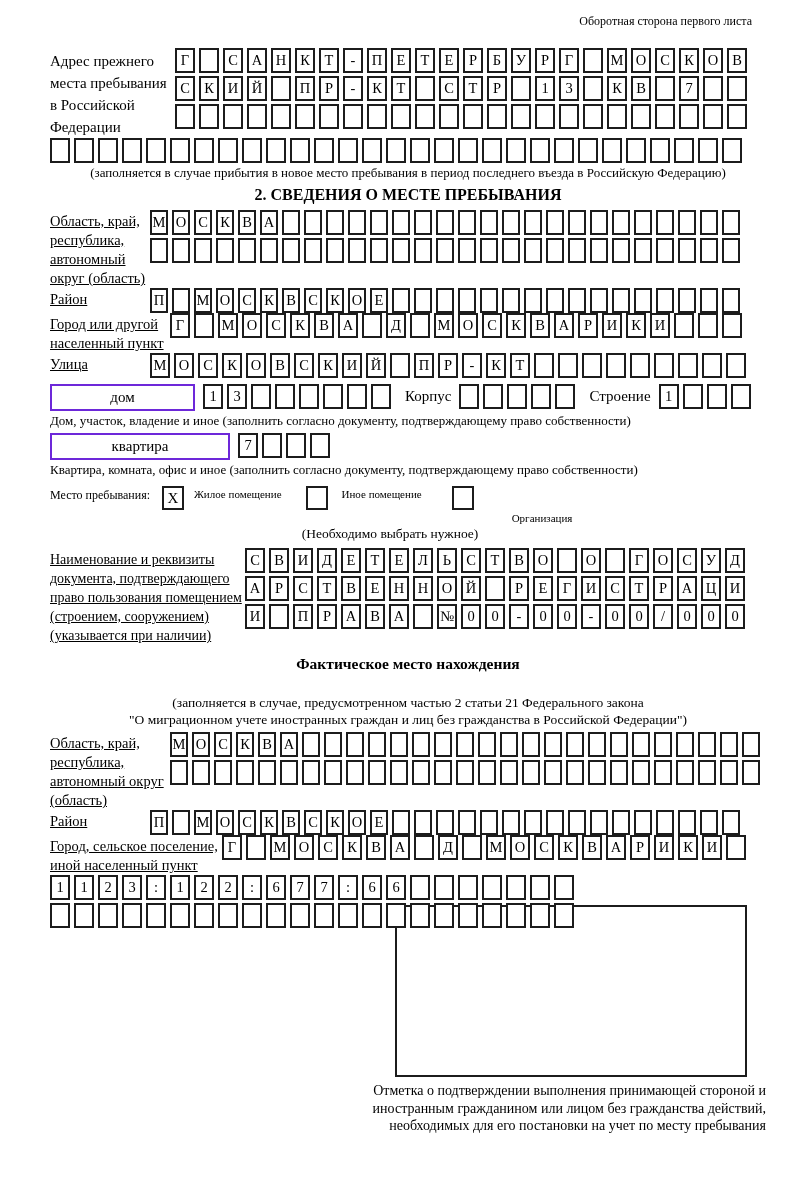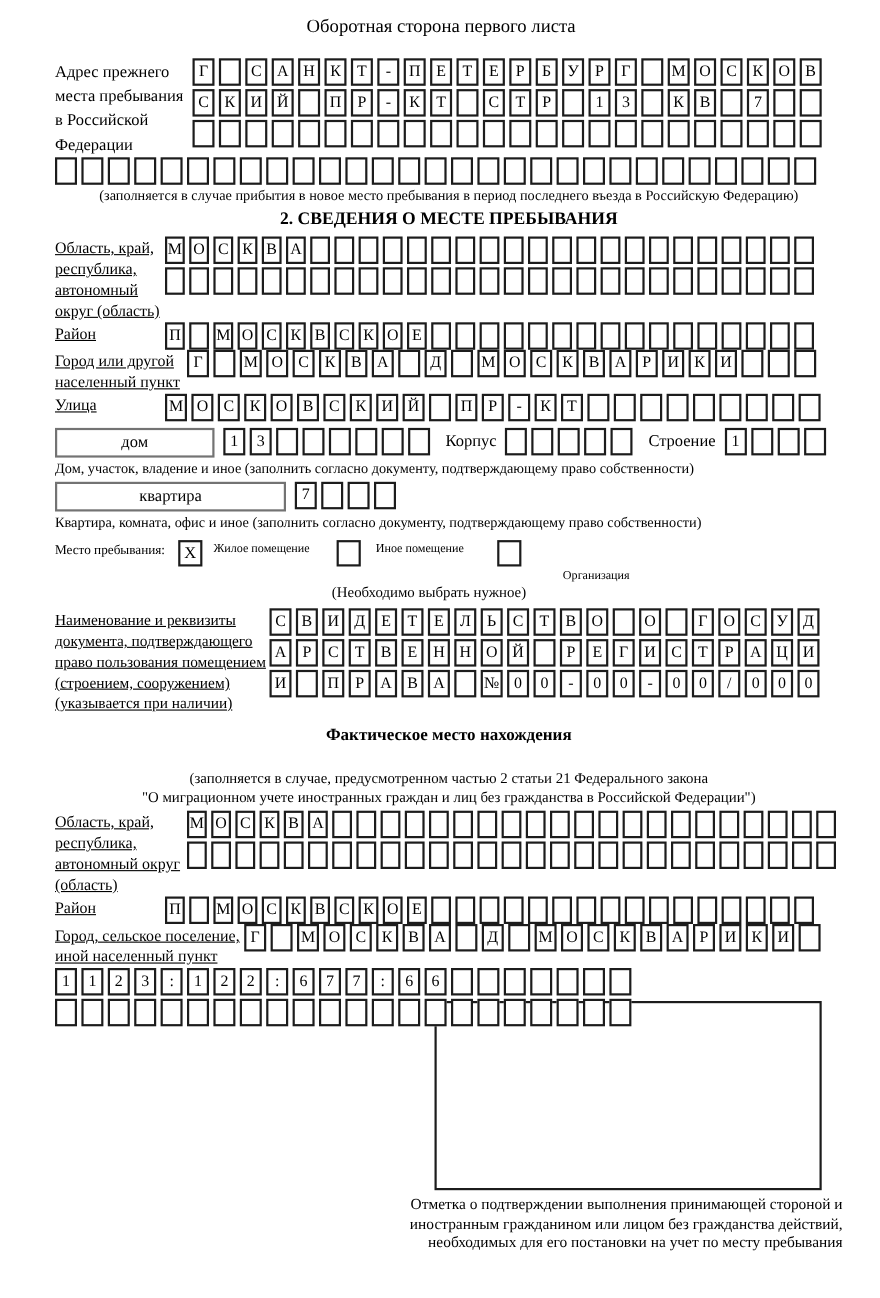"Оборотная сторона первого листа" .header-note { font-size: 17px -> 12px; text-align: center -> right }
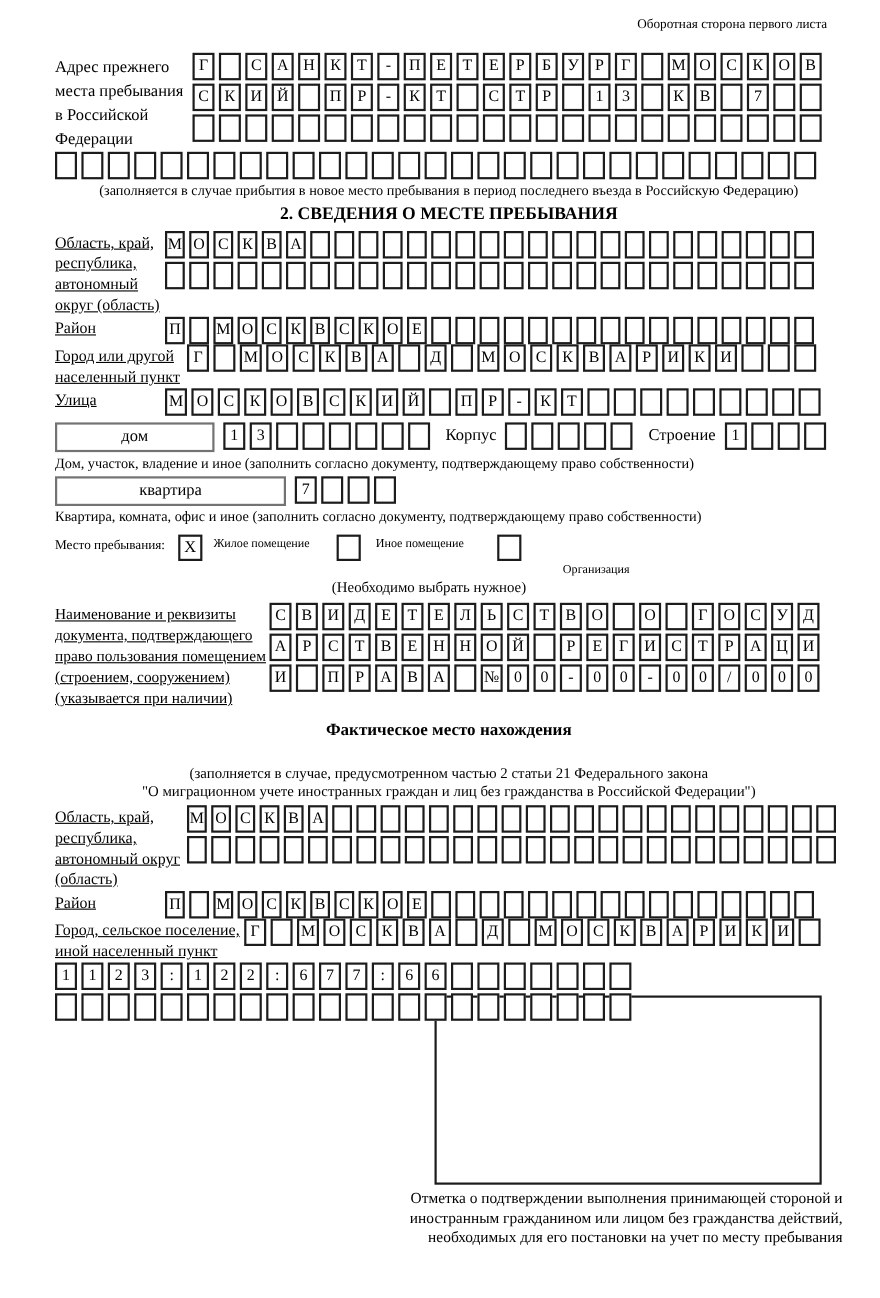"дом" .wide-box { border: 2px solid #737373 -> 2px solid #6d28d9 }
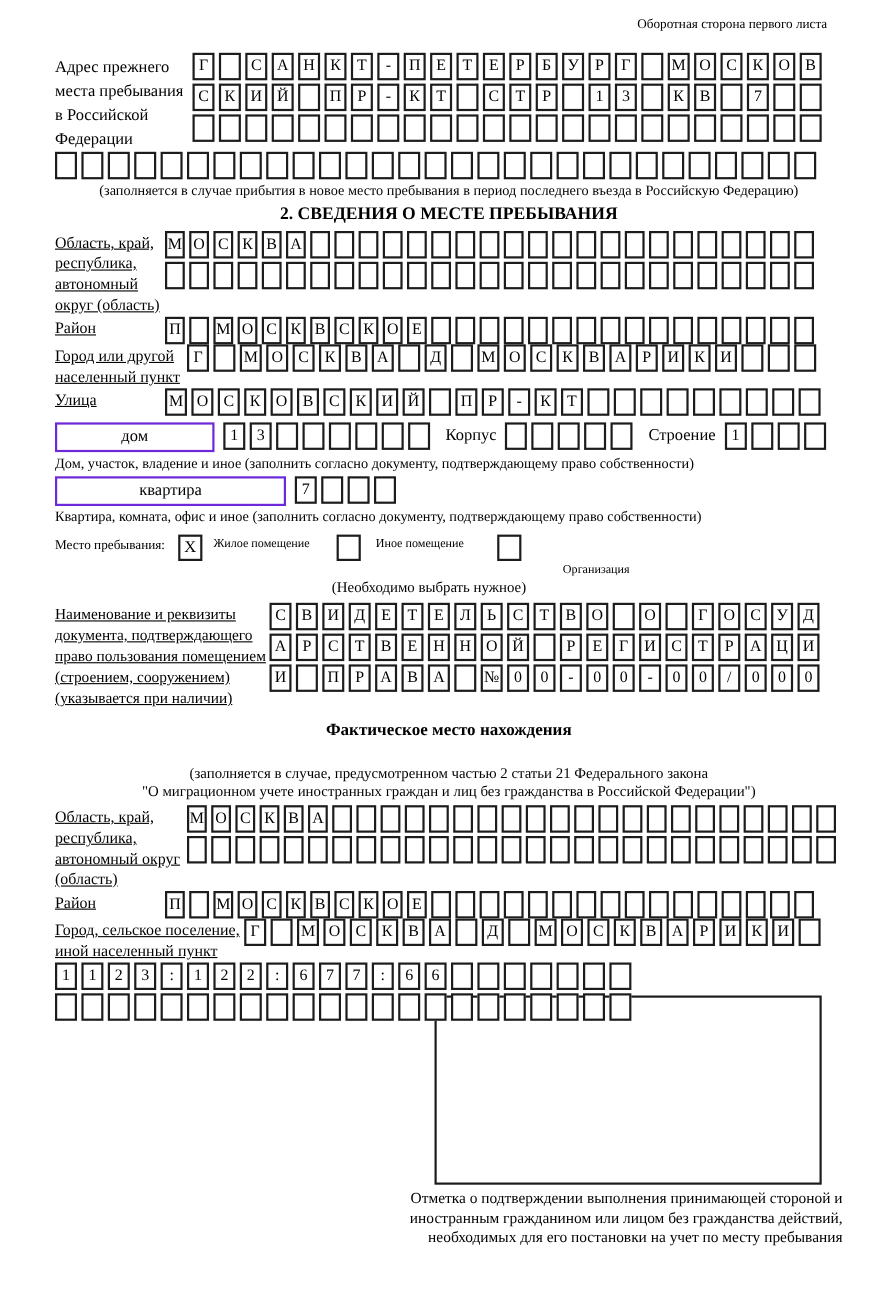"квартира" .apt-box { width: 210px -> 180px }
